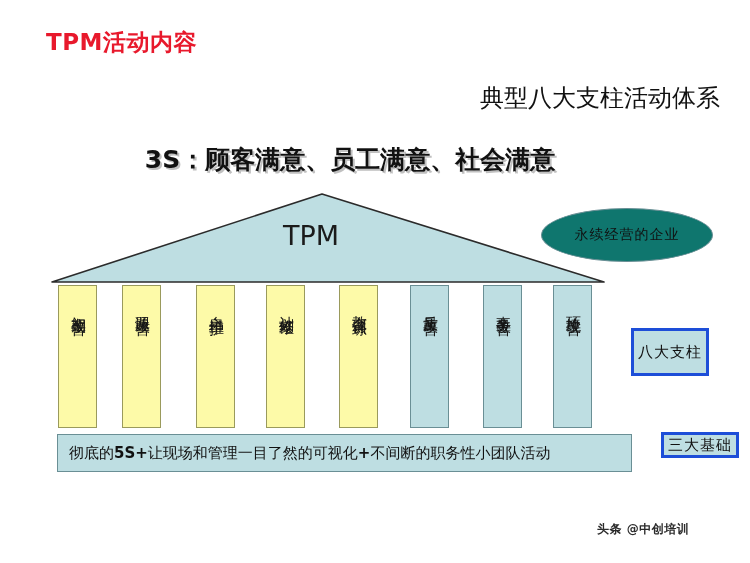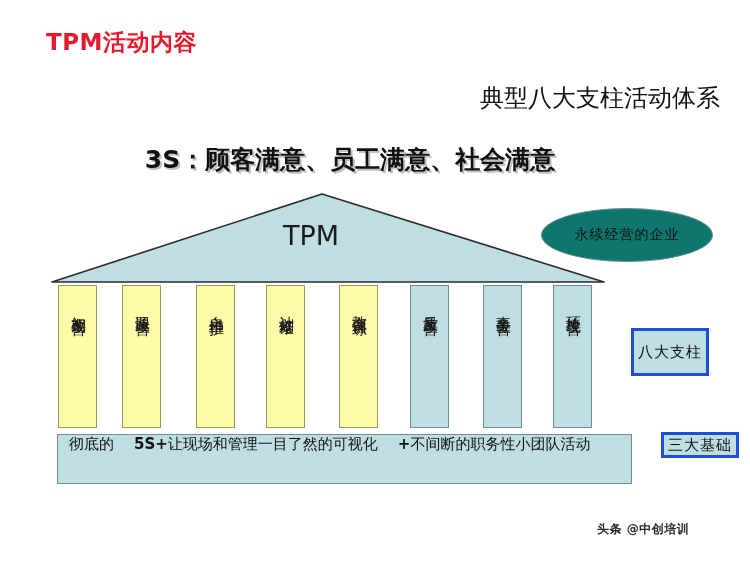"彻底的" .foundation { align-items: flex-start -> center; height: 50px -> 38px }
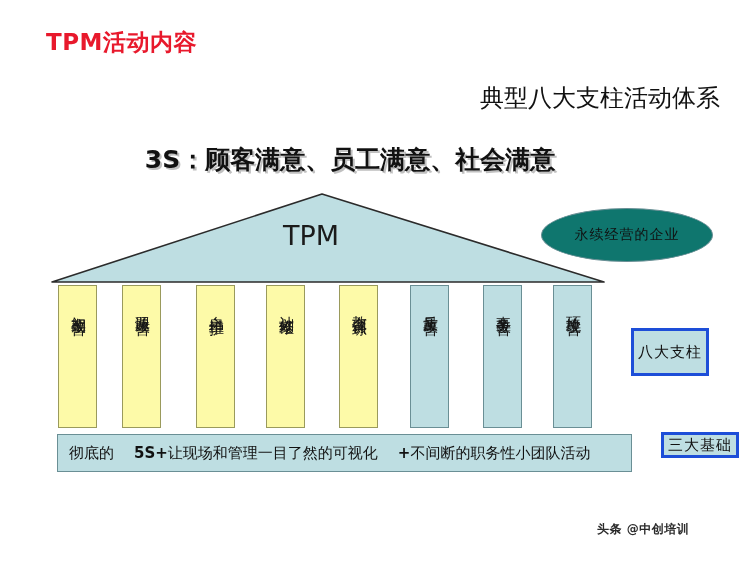"5S+" .foundation b { margin-left: 20px -> none }
